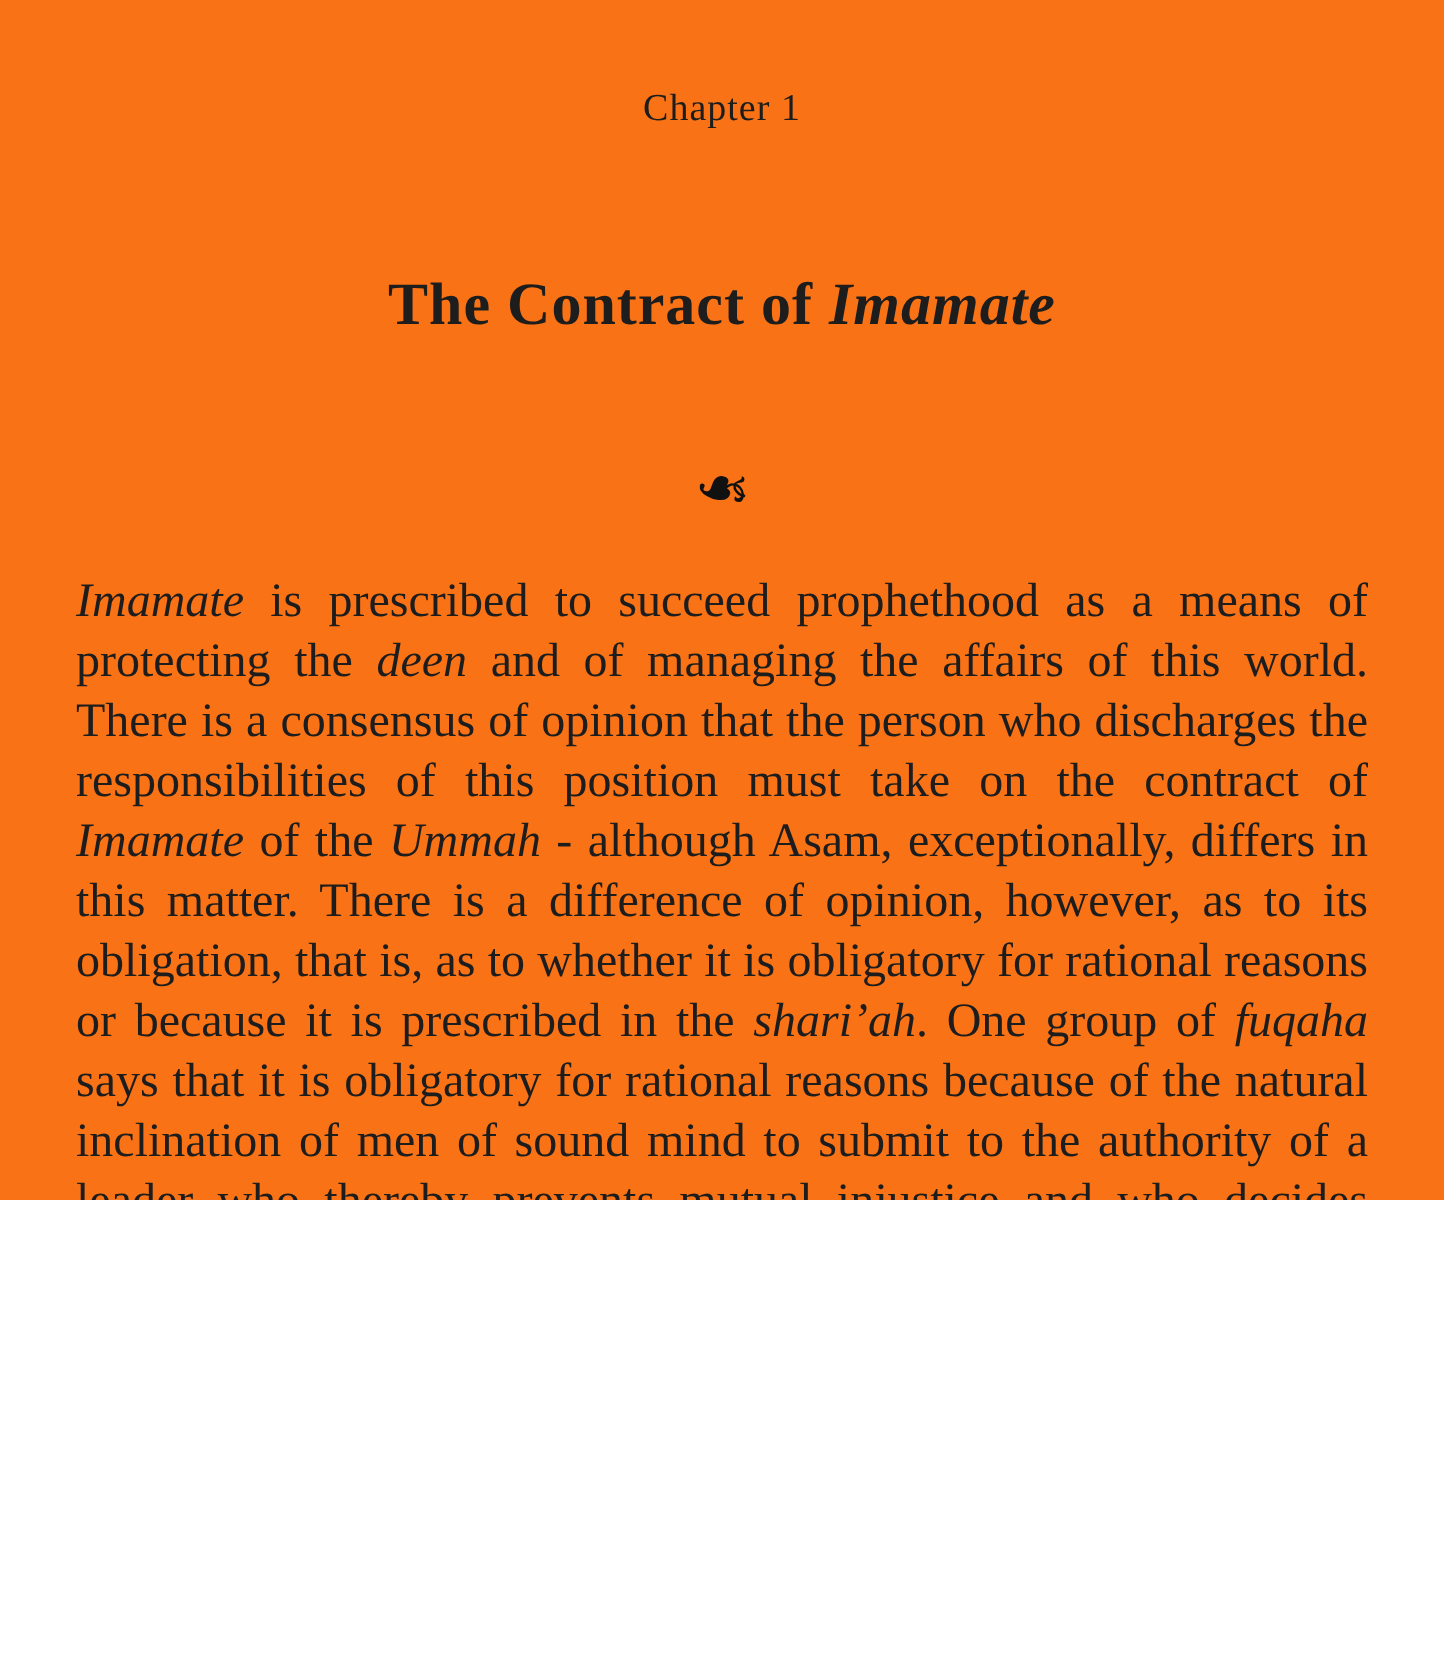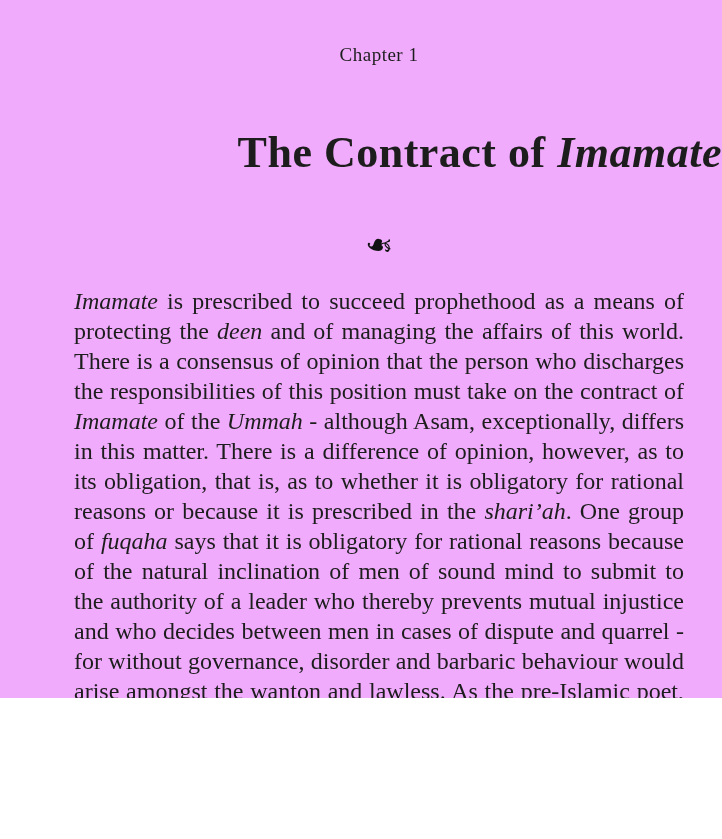"Chapter 1" .page { background: #f0abfc -> #f97316; height: 698px -> 600px; padding-left: 36px -> none }
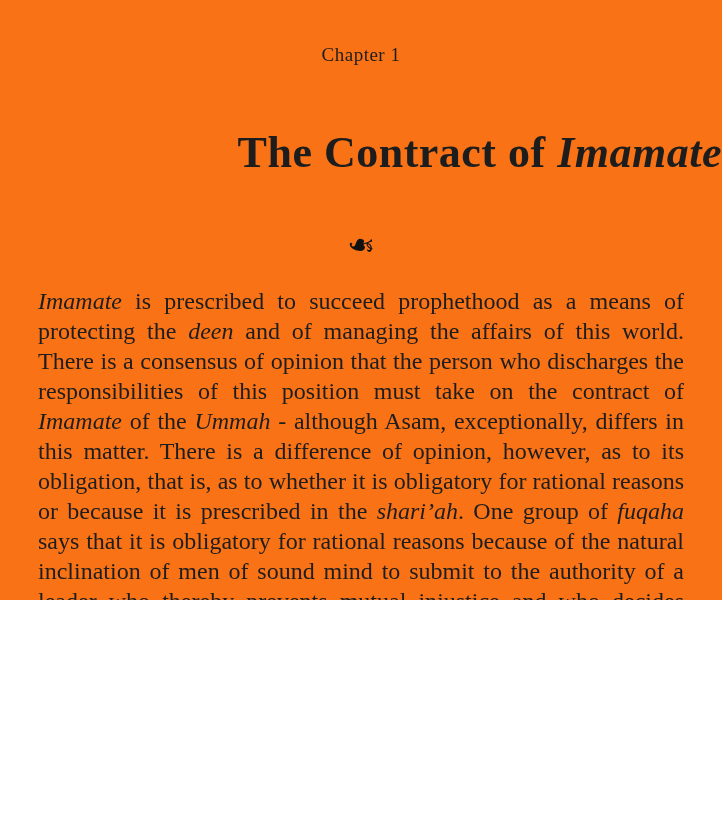"The Contract of Imamate" .title { font-size: 44px -> 30px; text-align: right -> center }
